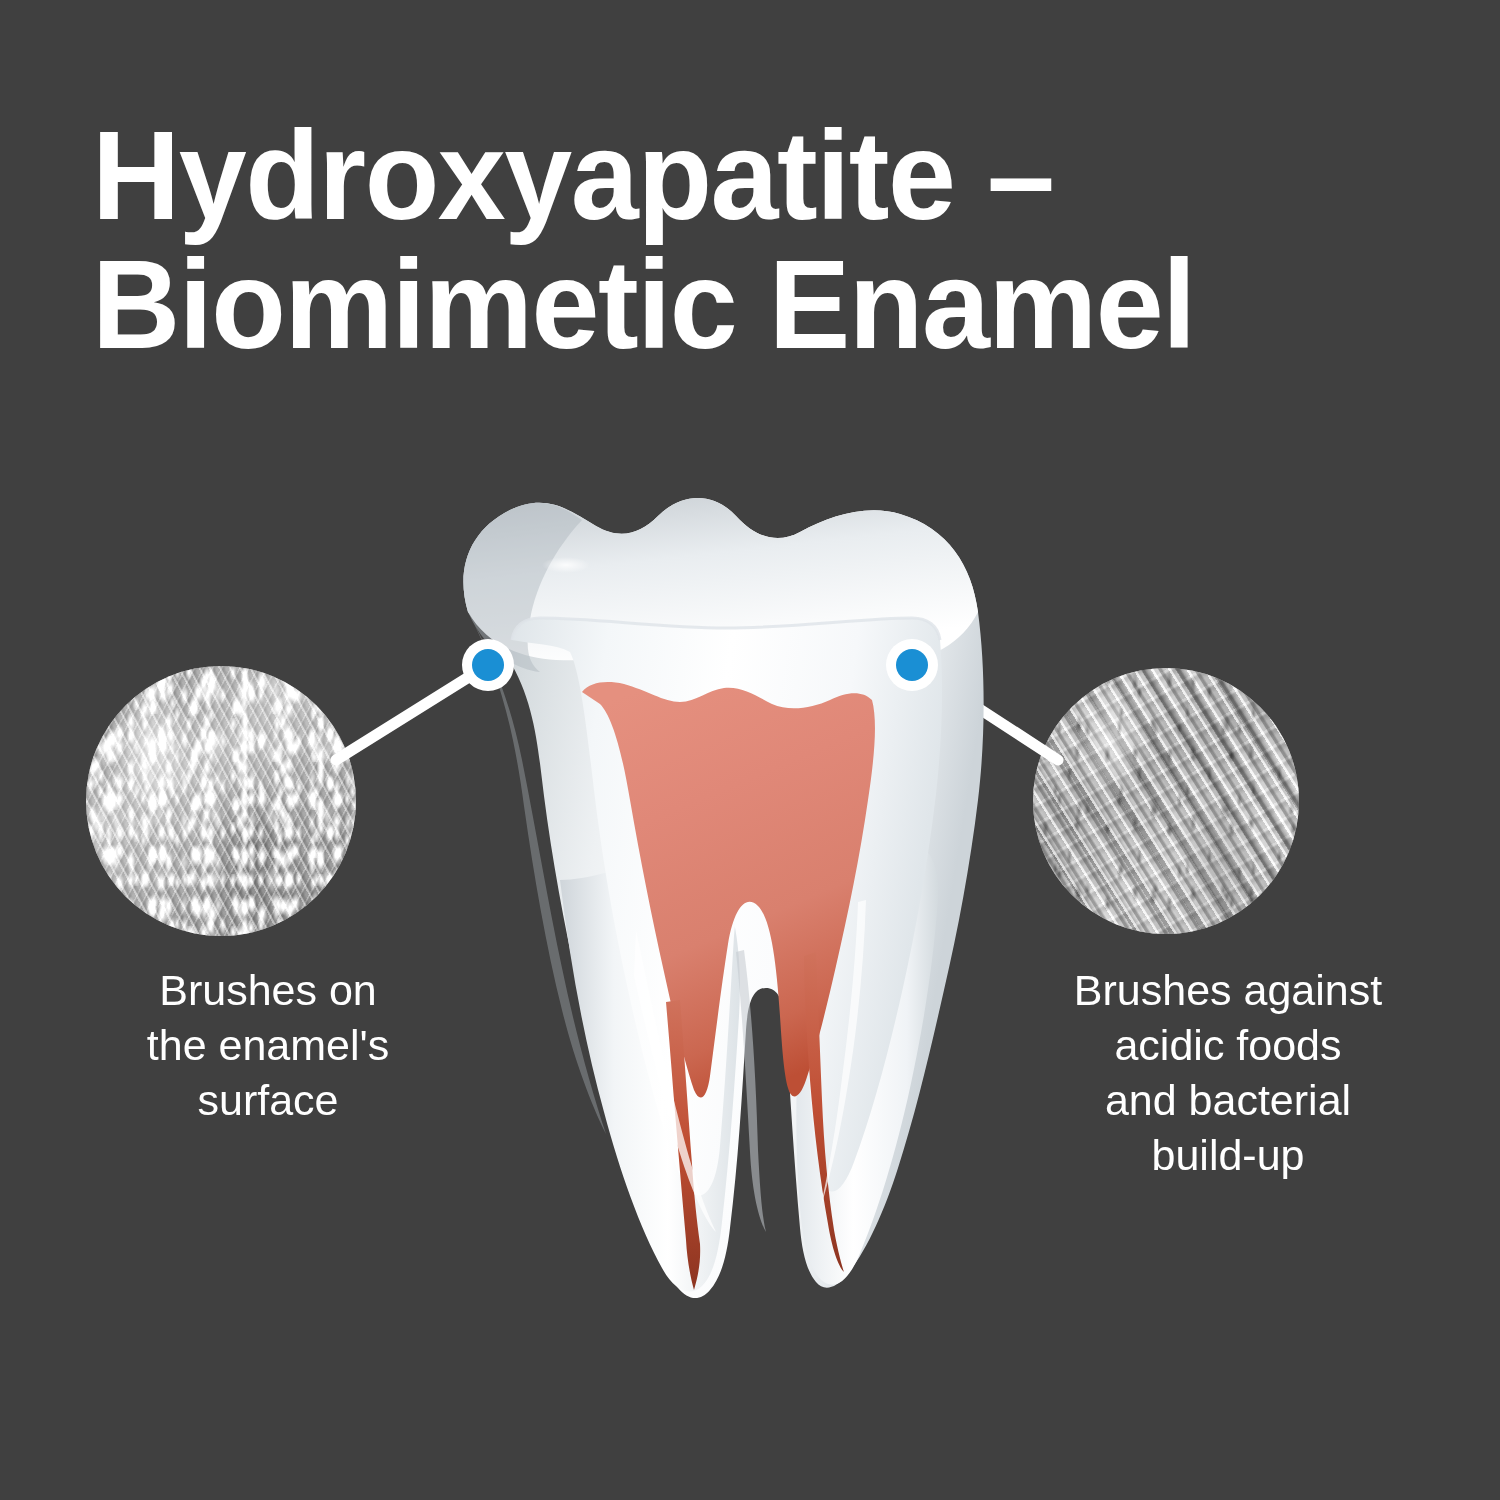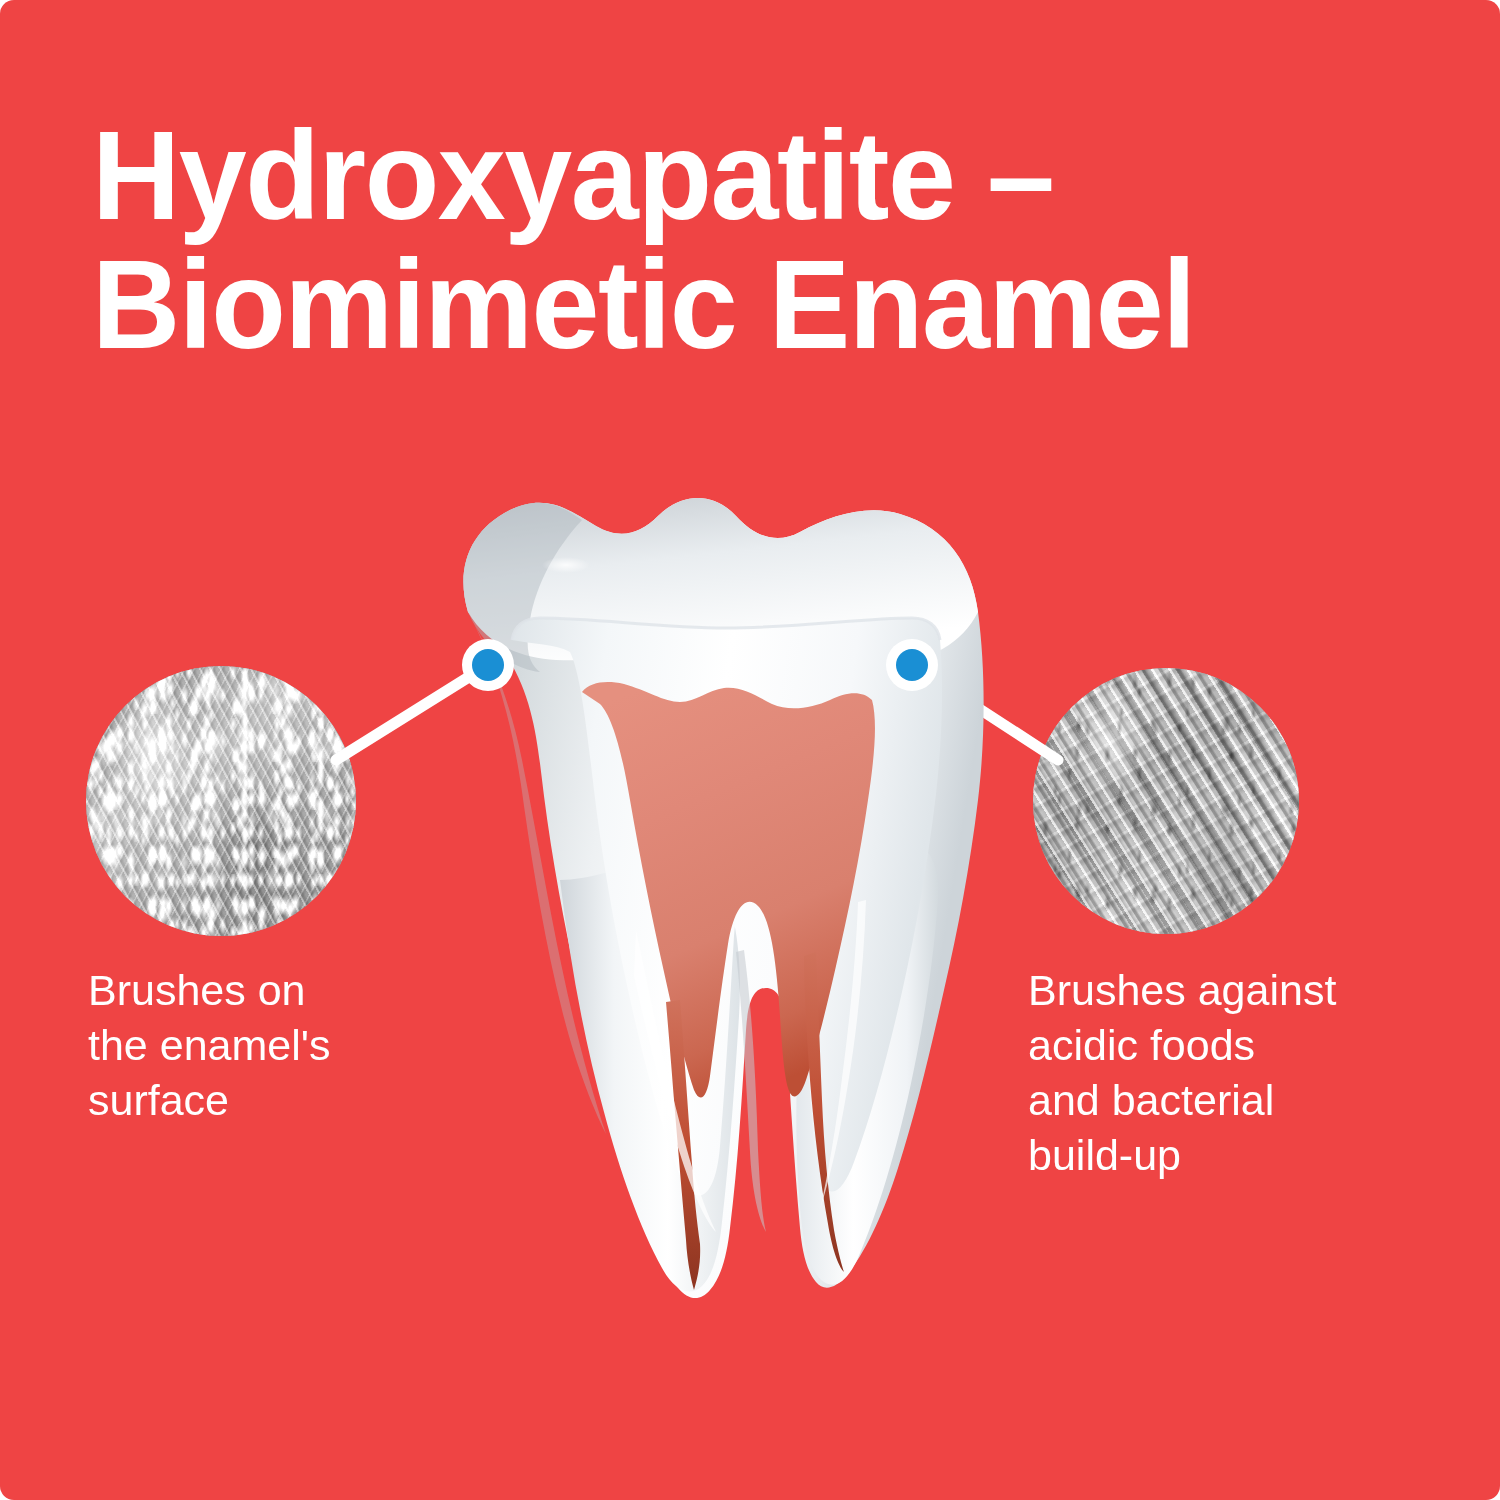"Hydroxyapatite –" div { background: #ef4444 -> #404040; border-radius: 14px -> none }
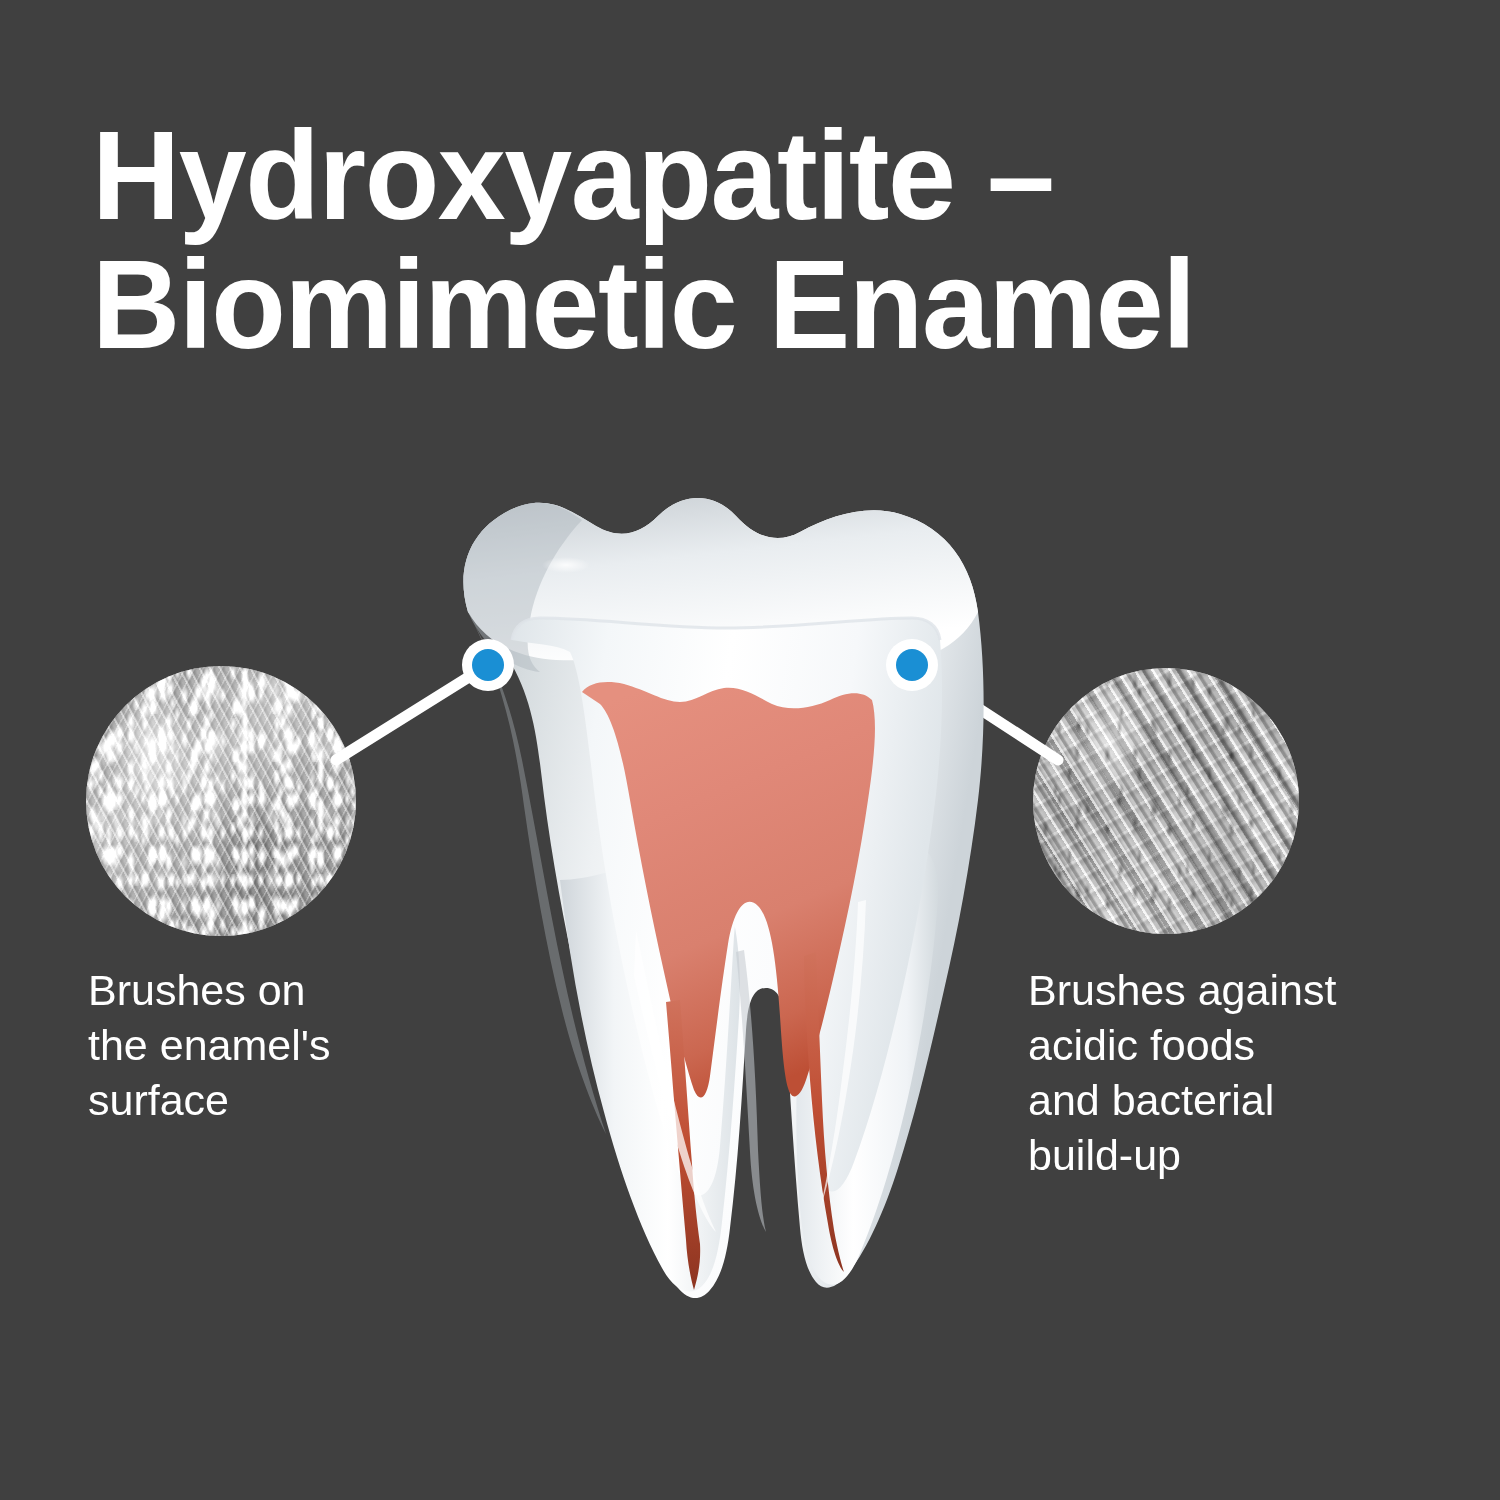"Brushes on" .caption { text-align: none -> center }
